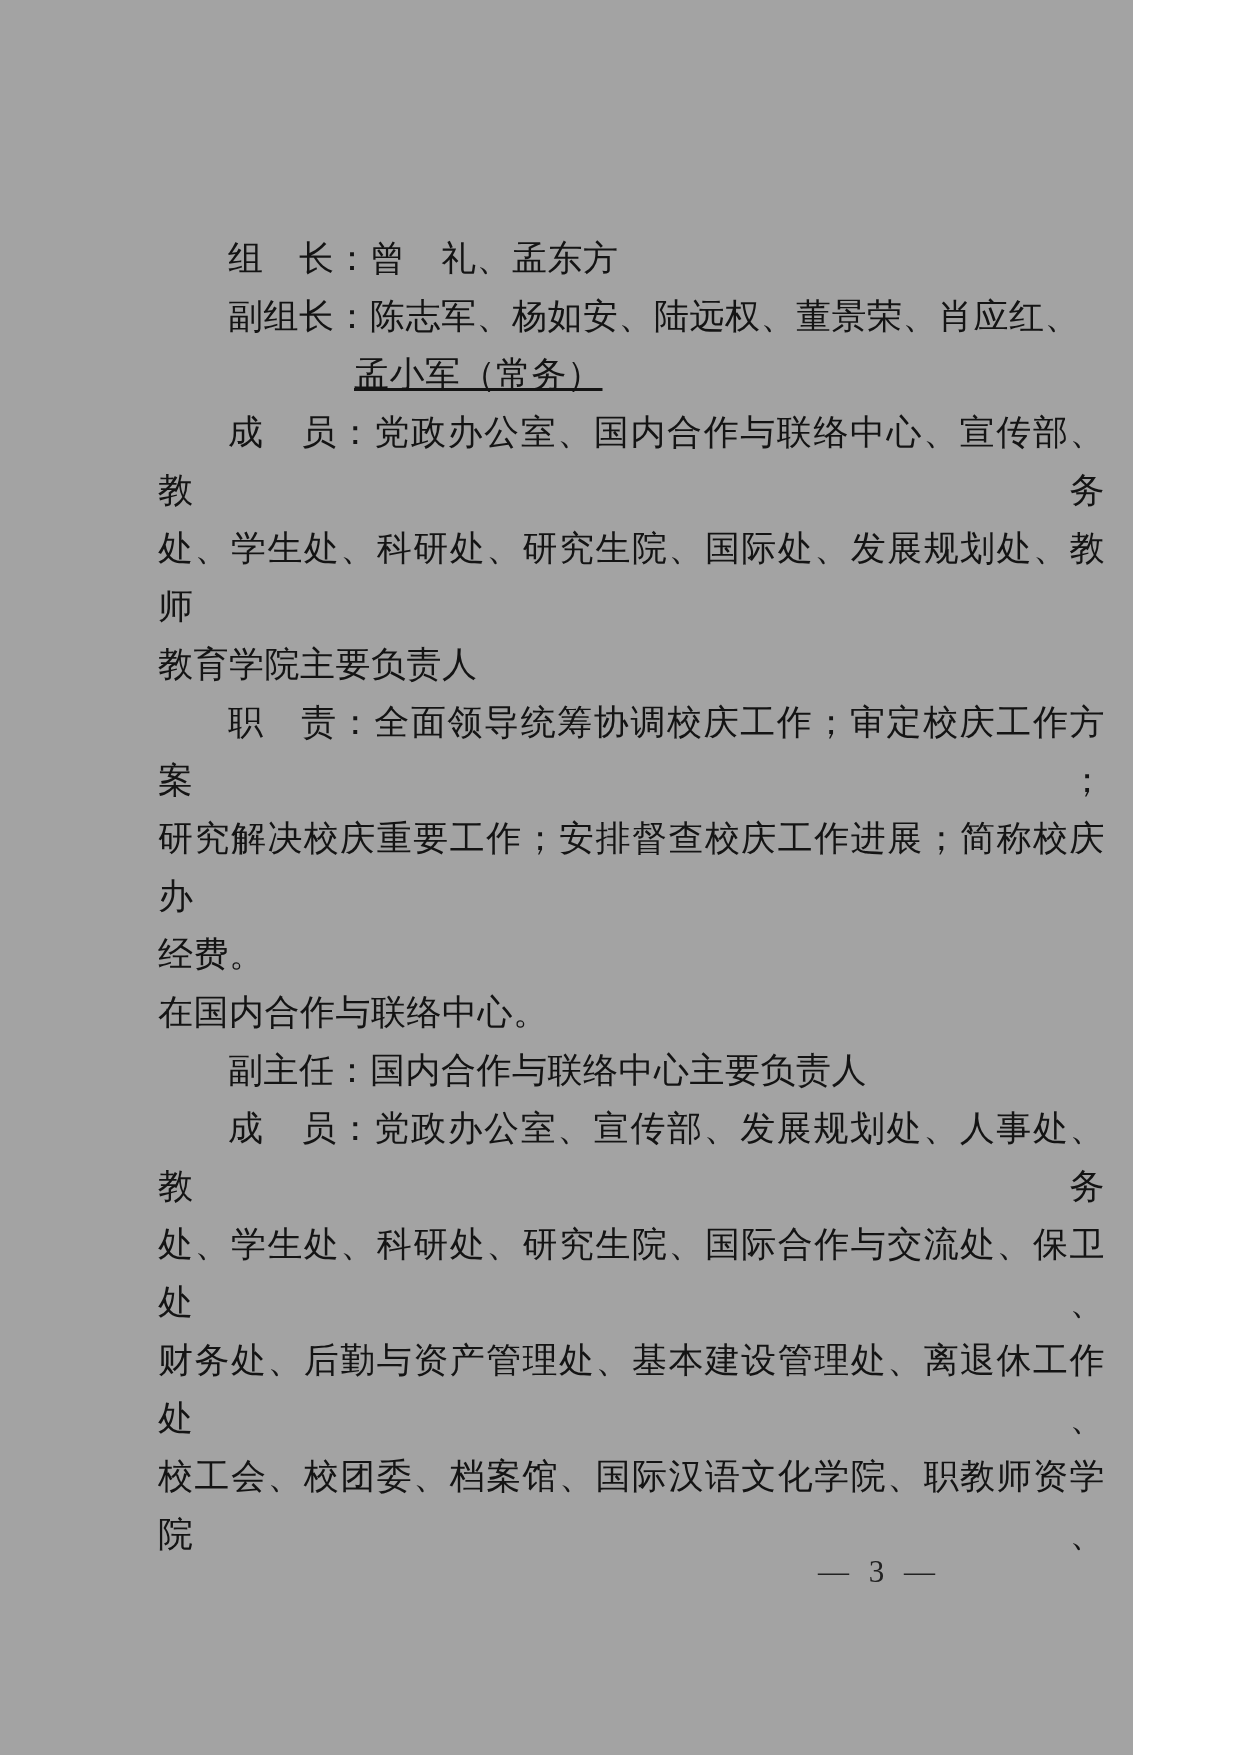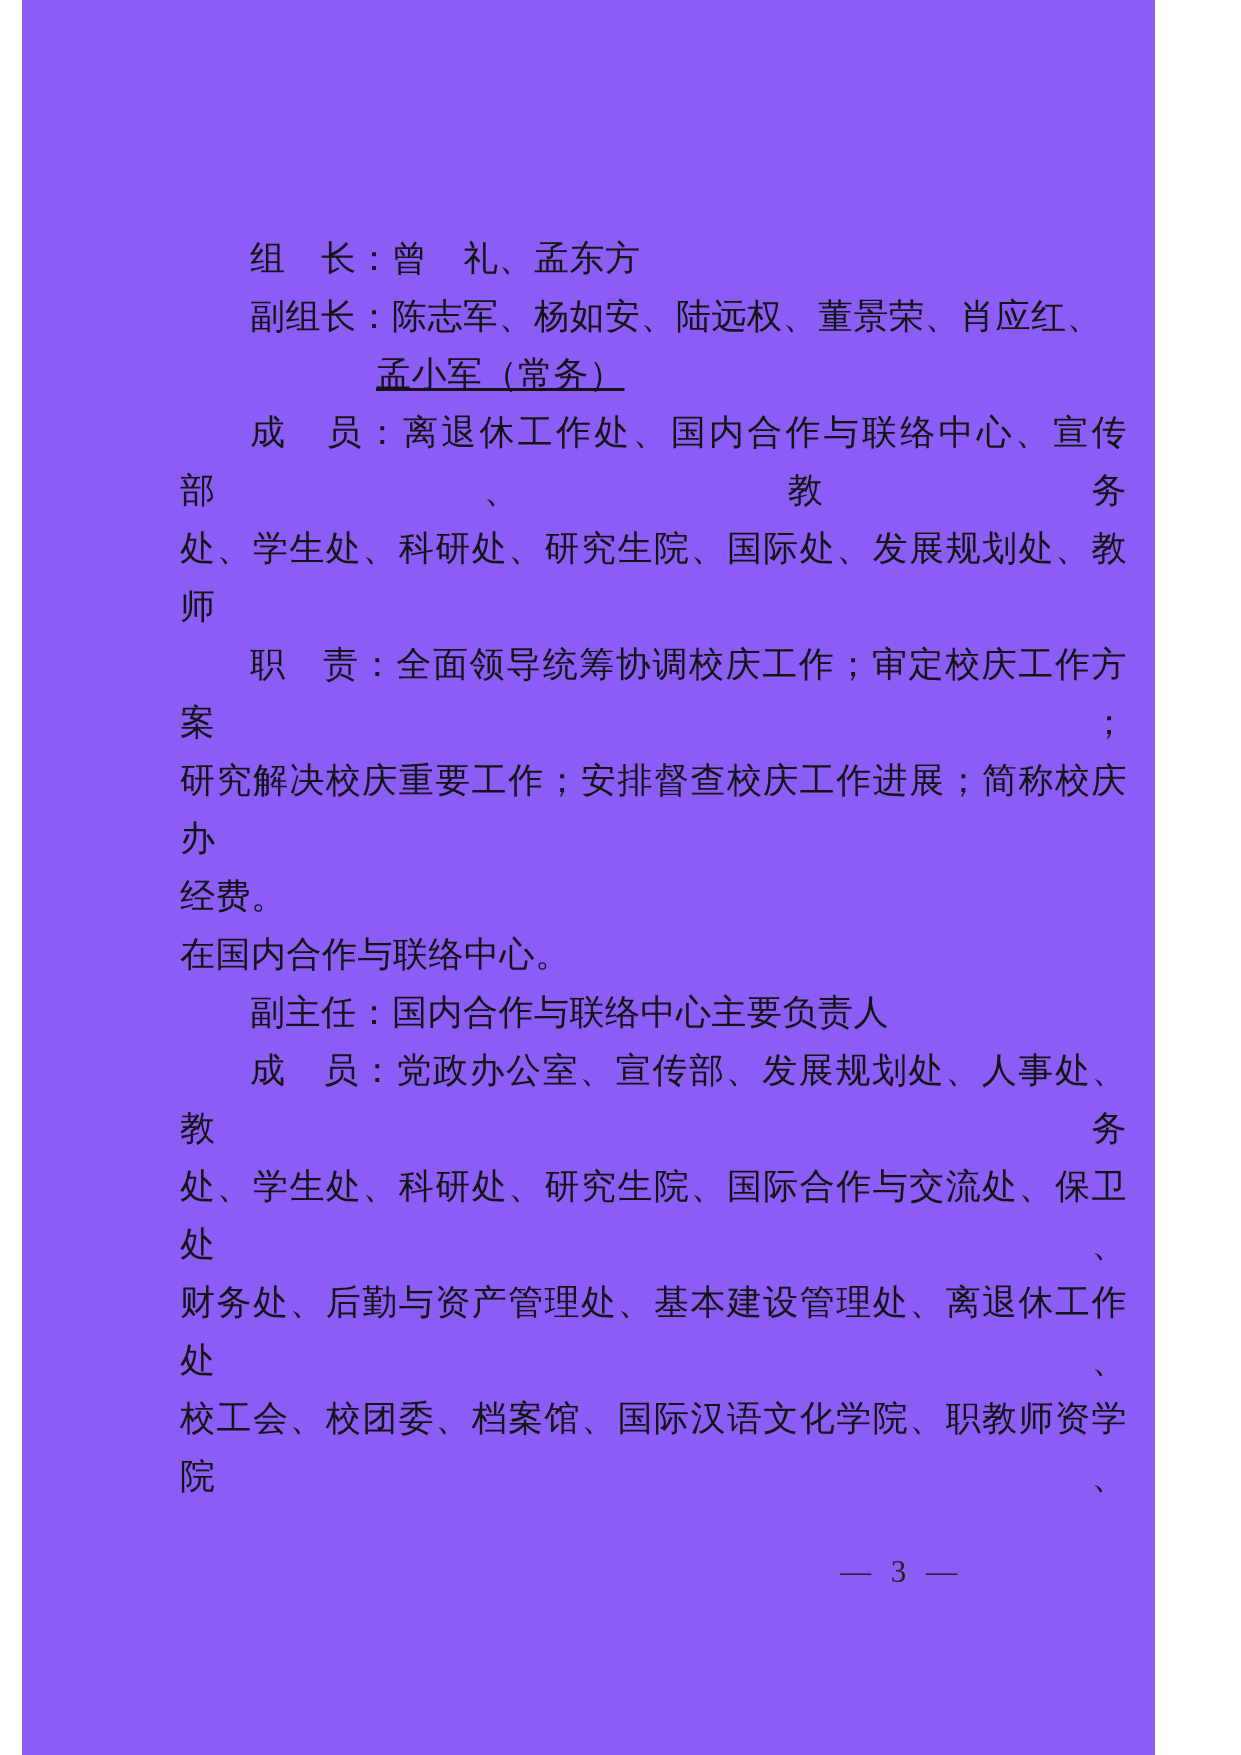"组 长：曾 礼、孟东方" .page { background: #8b5cf6 -> #a3a3a3; margin-left: 22px -> none }
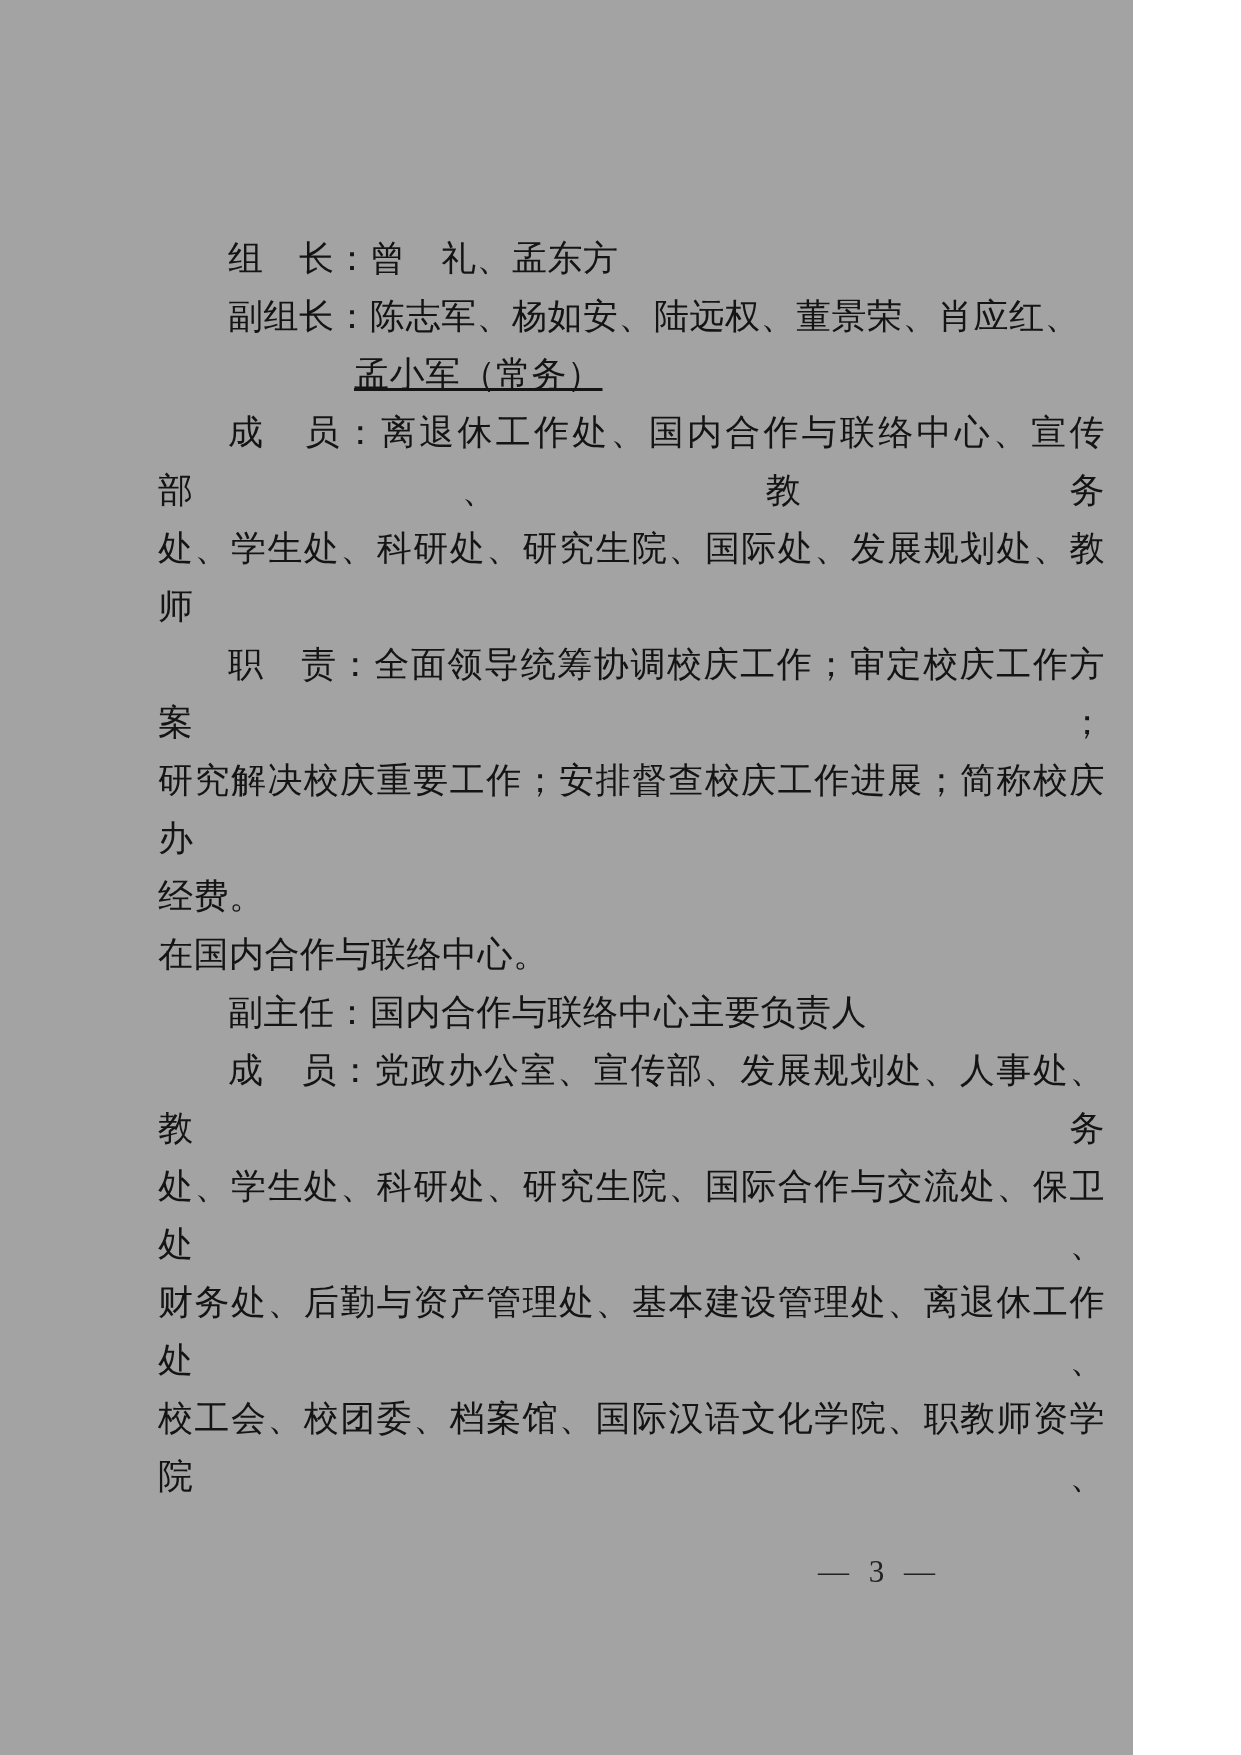"成 员：离退休工作处、国内合作与联络中心、宣传部、教务" div.ln { text: 离退休工作处 -> 党政办公室 }
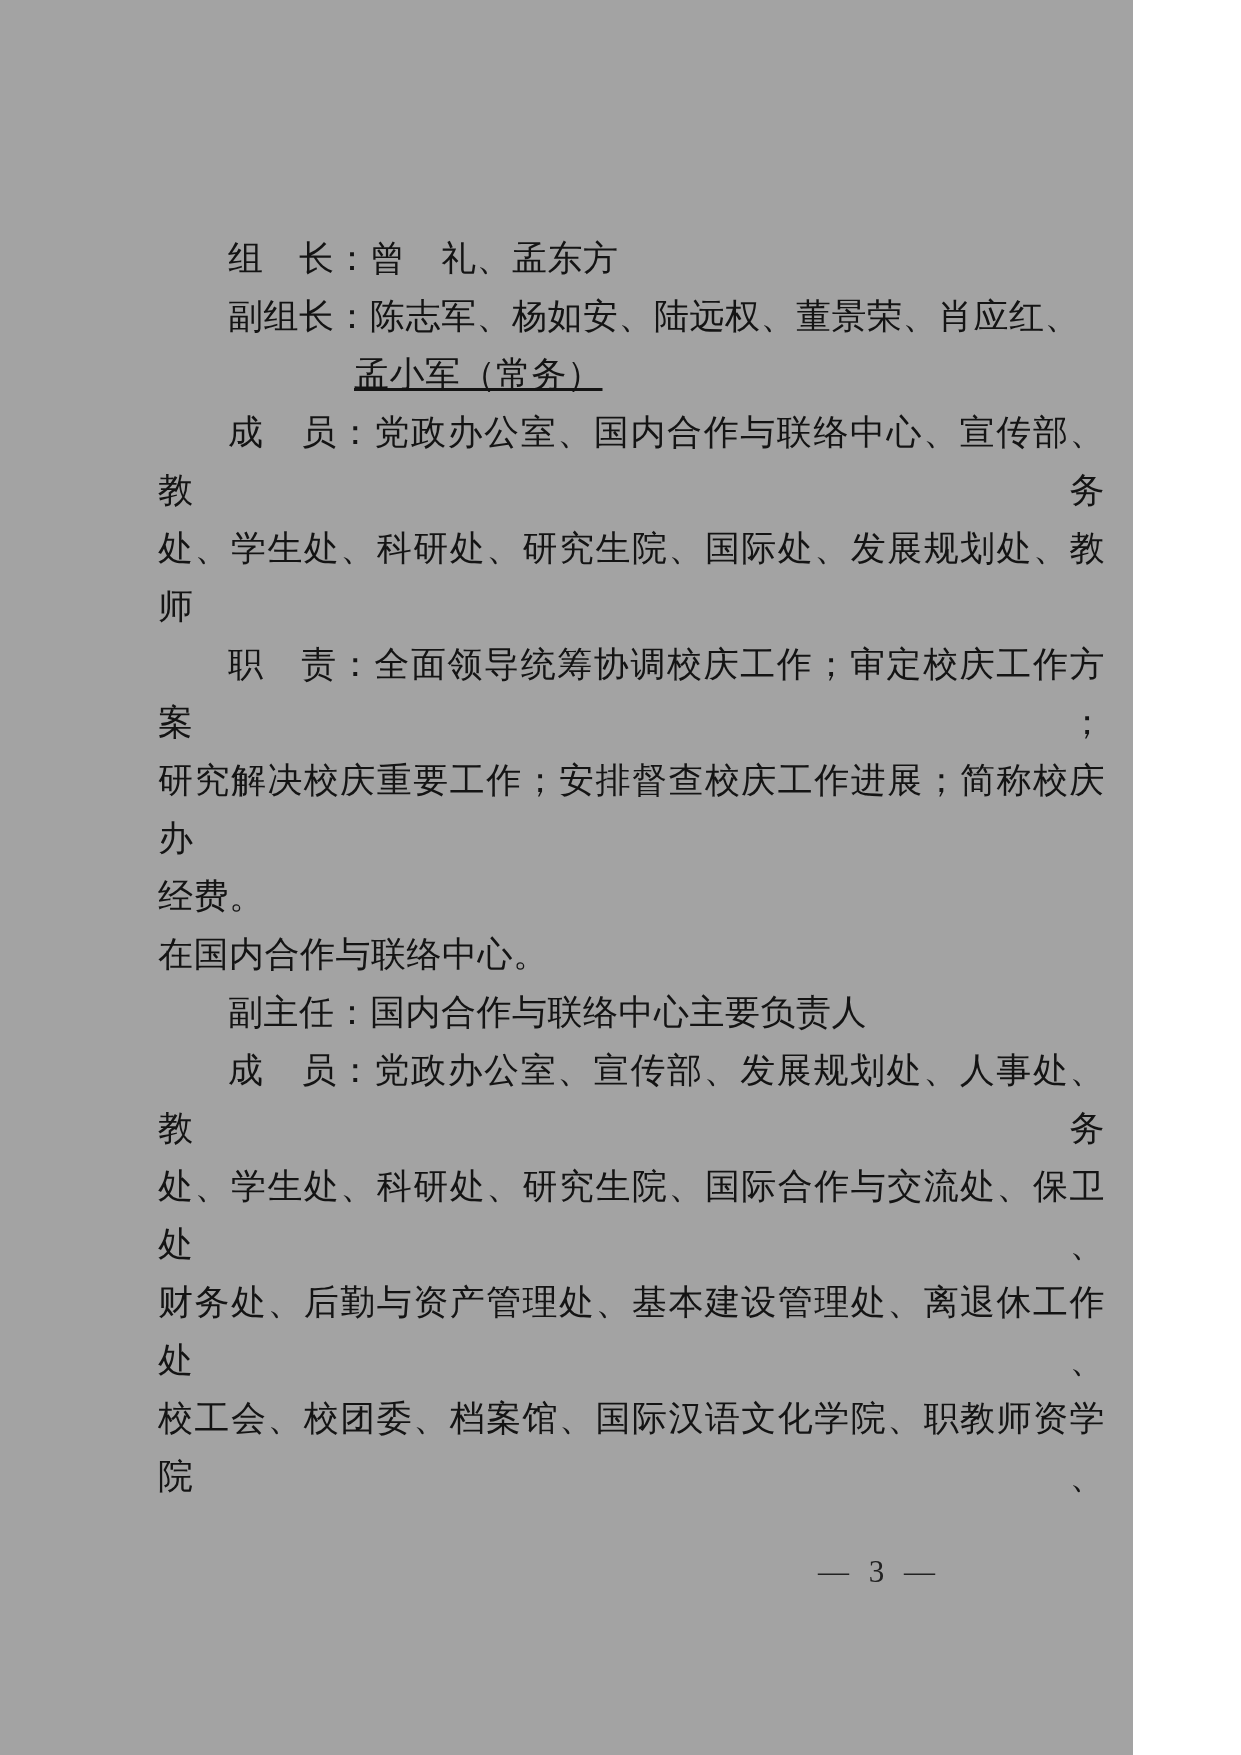"教育学院主要负责人" div.ln { html: none -> <div>教育学院主要负责人</div> }
